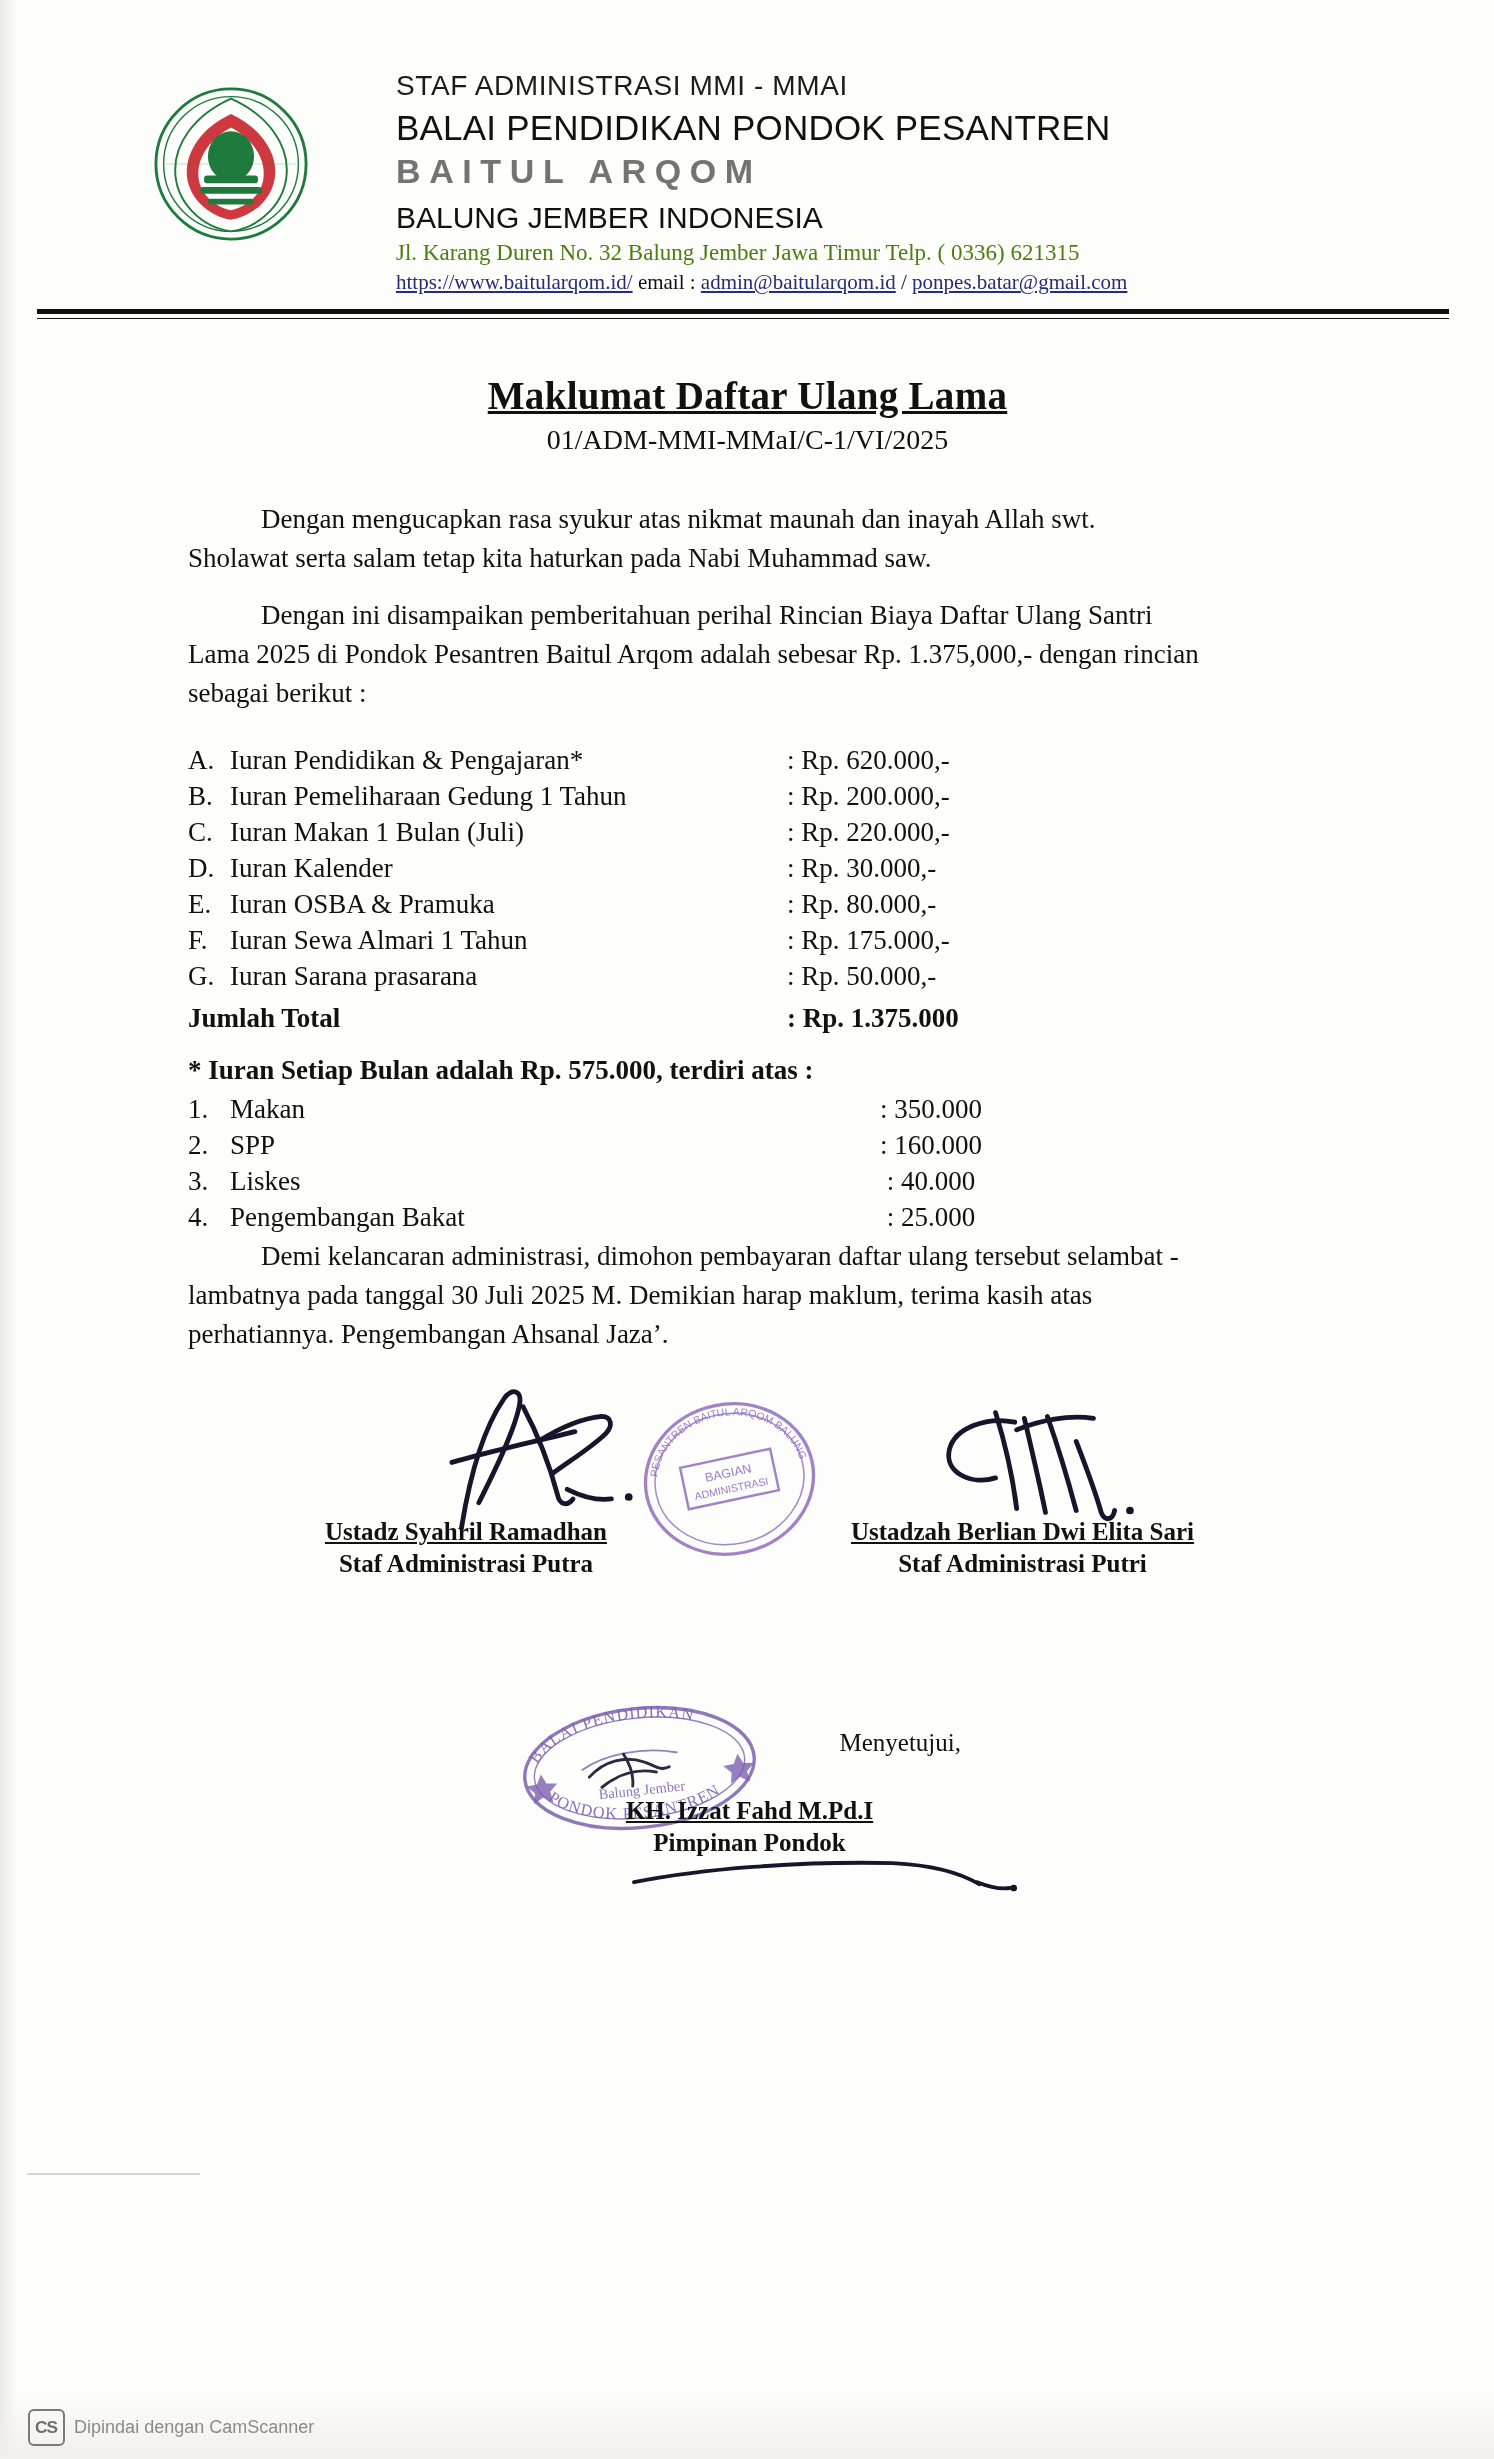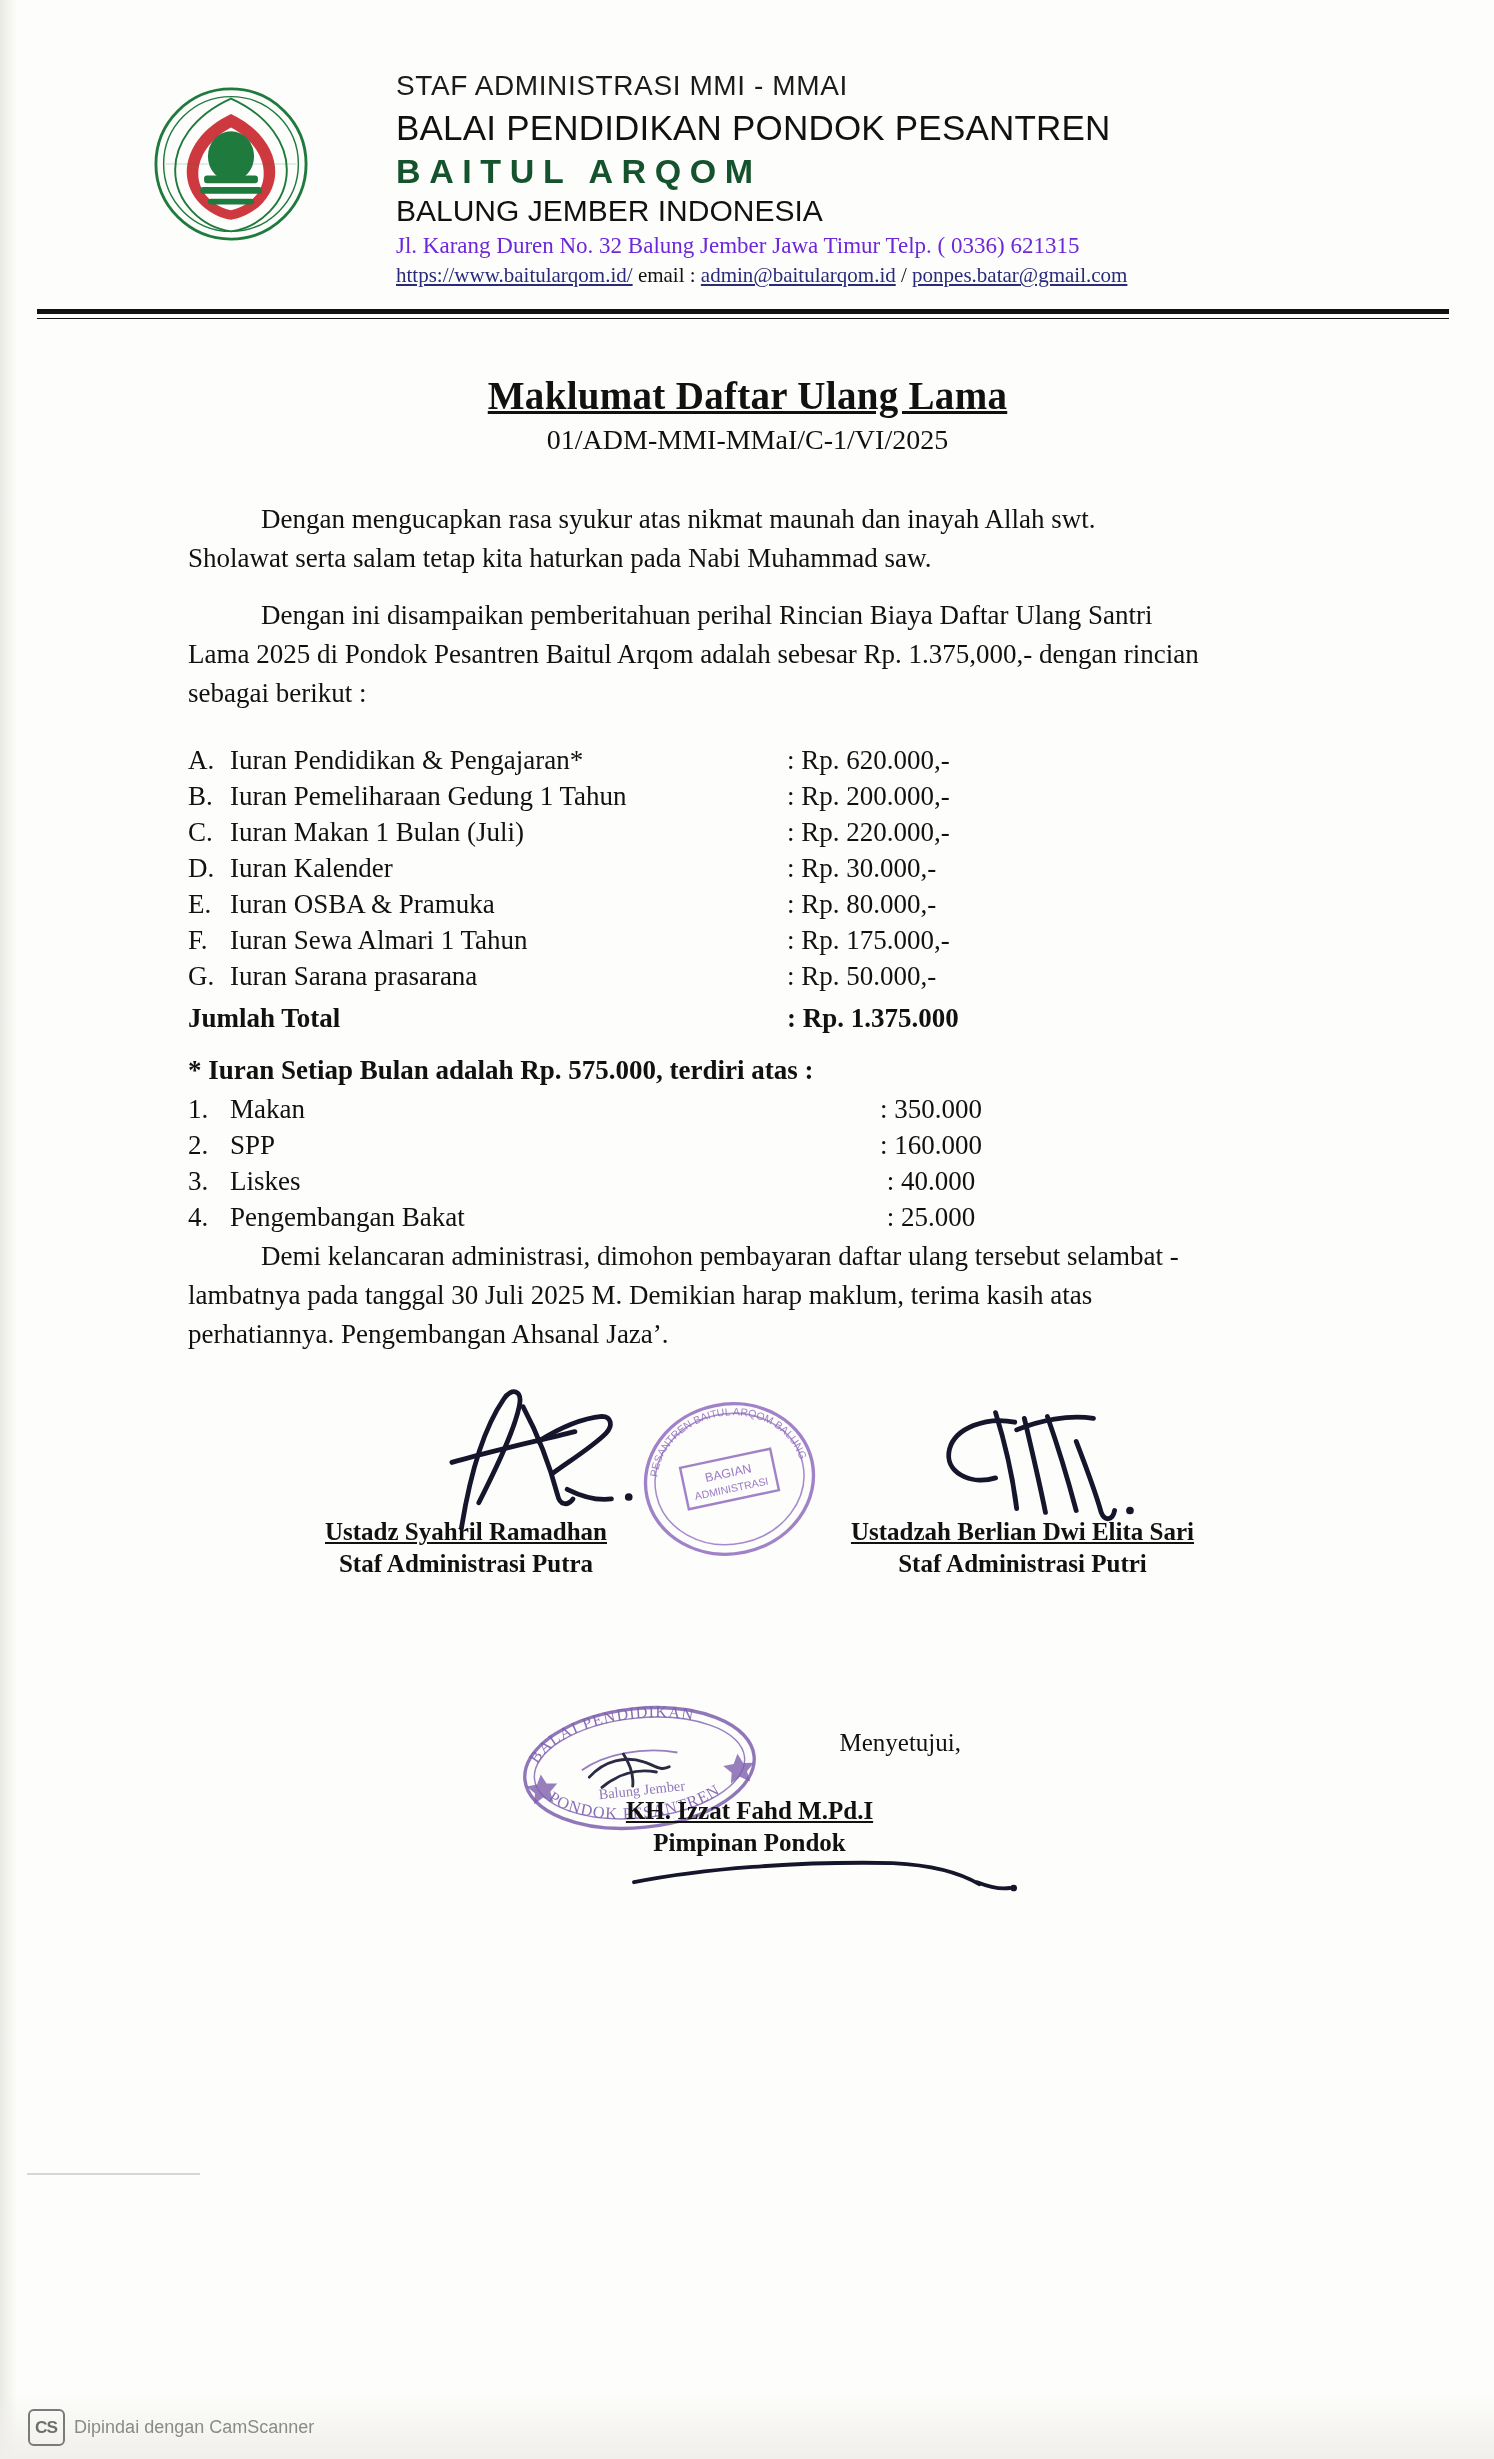"BAITUL ARQOM" .lh-line3 { color: #14532d -> #737373; margin-bottom: 3px -> 10px }
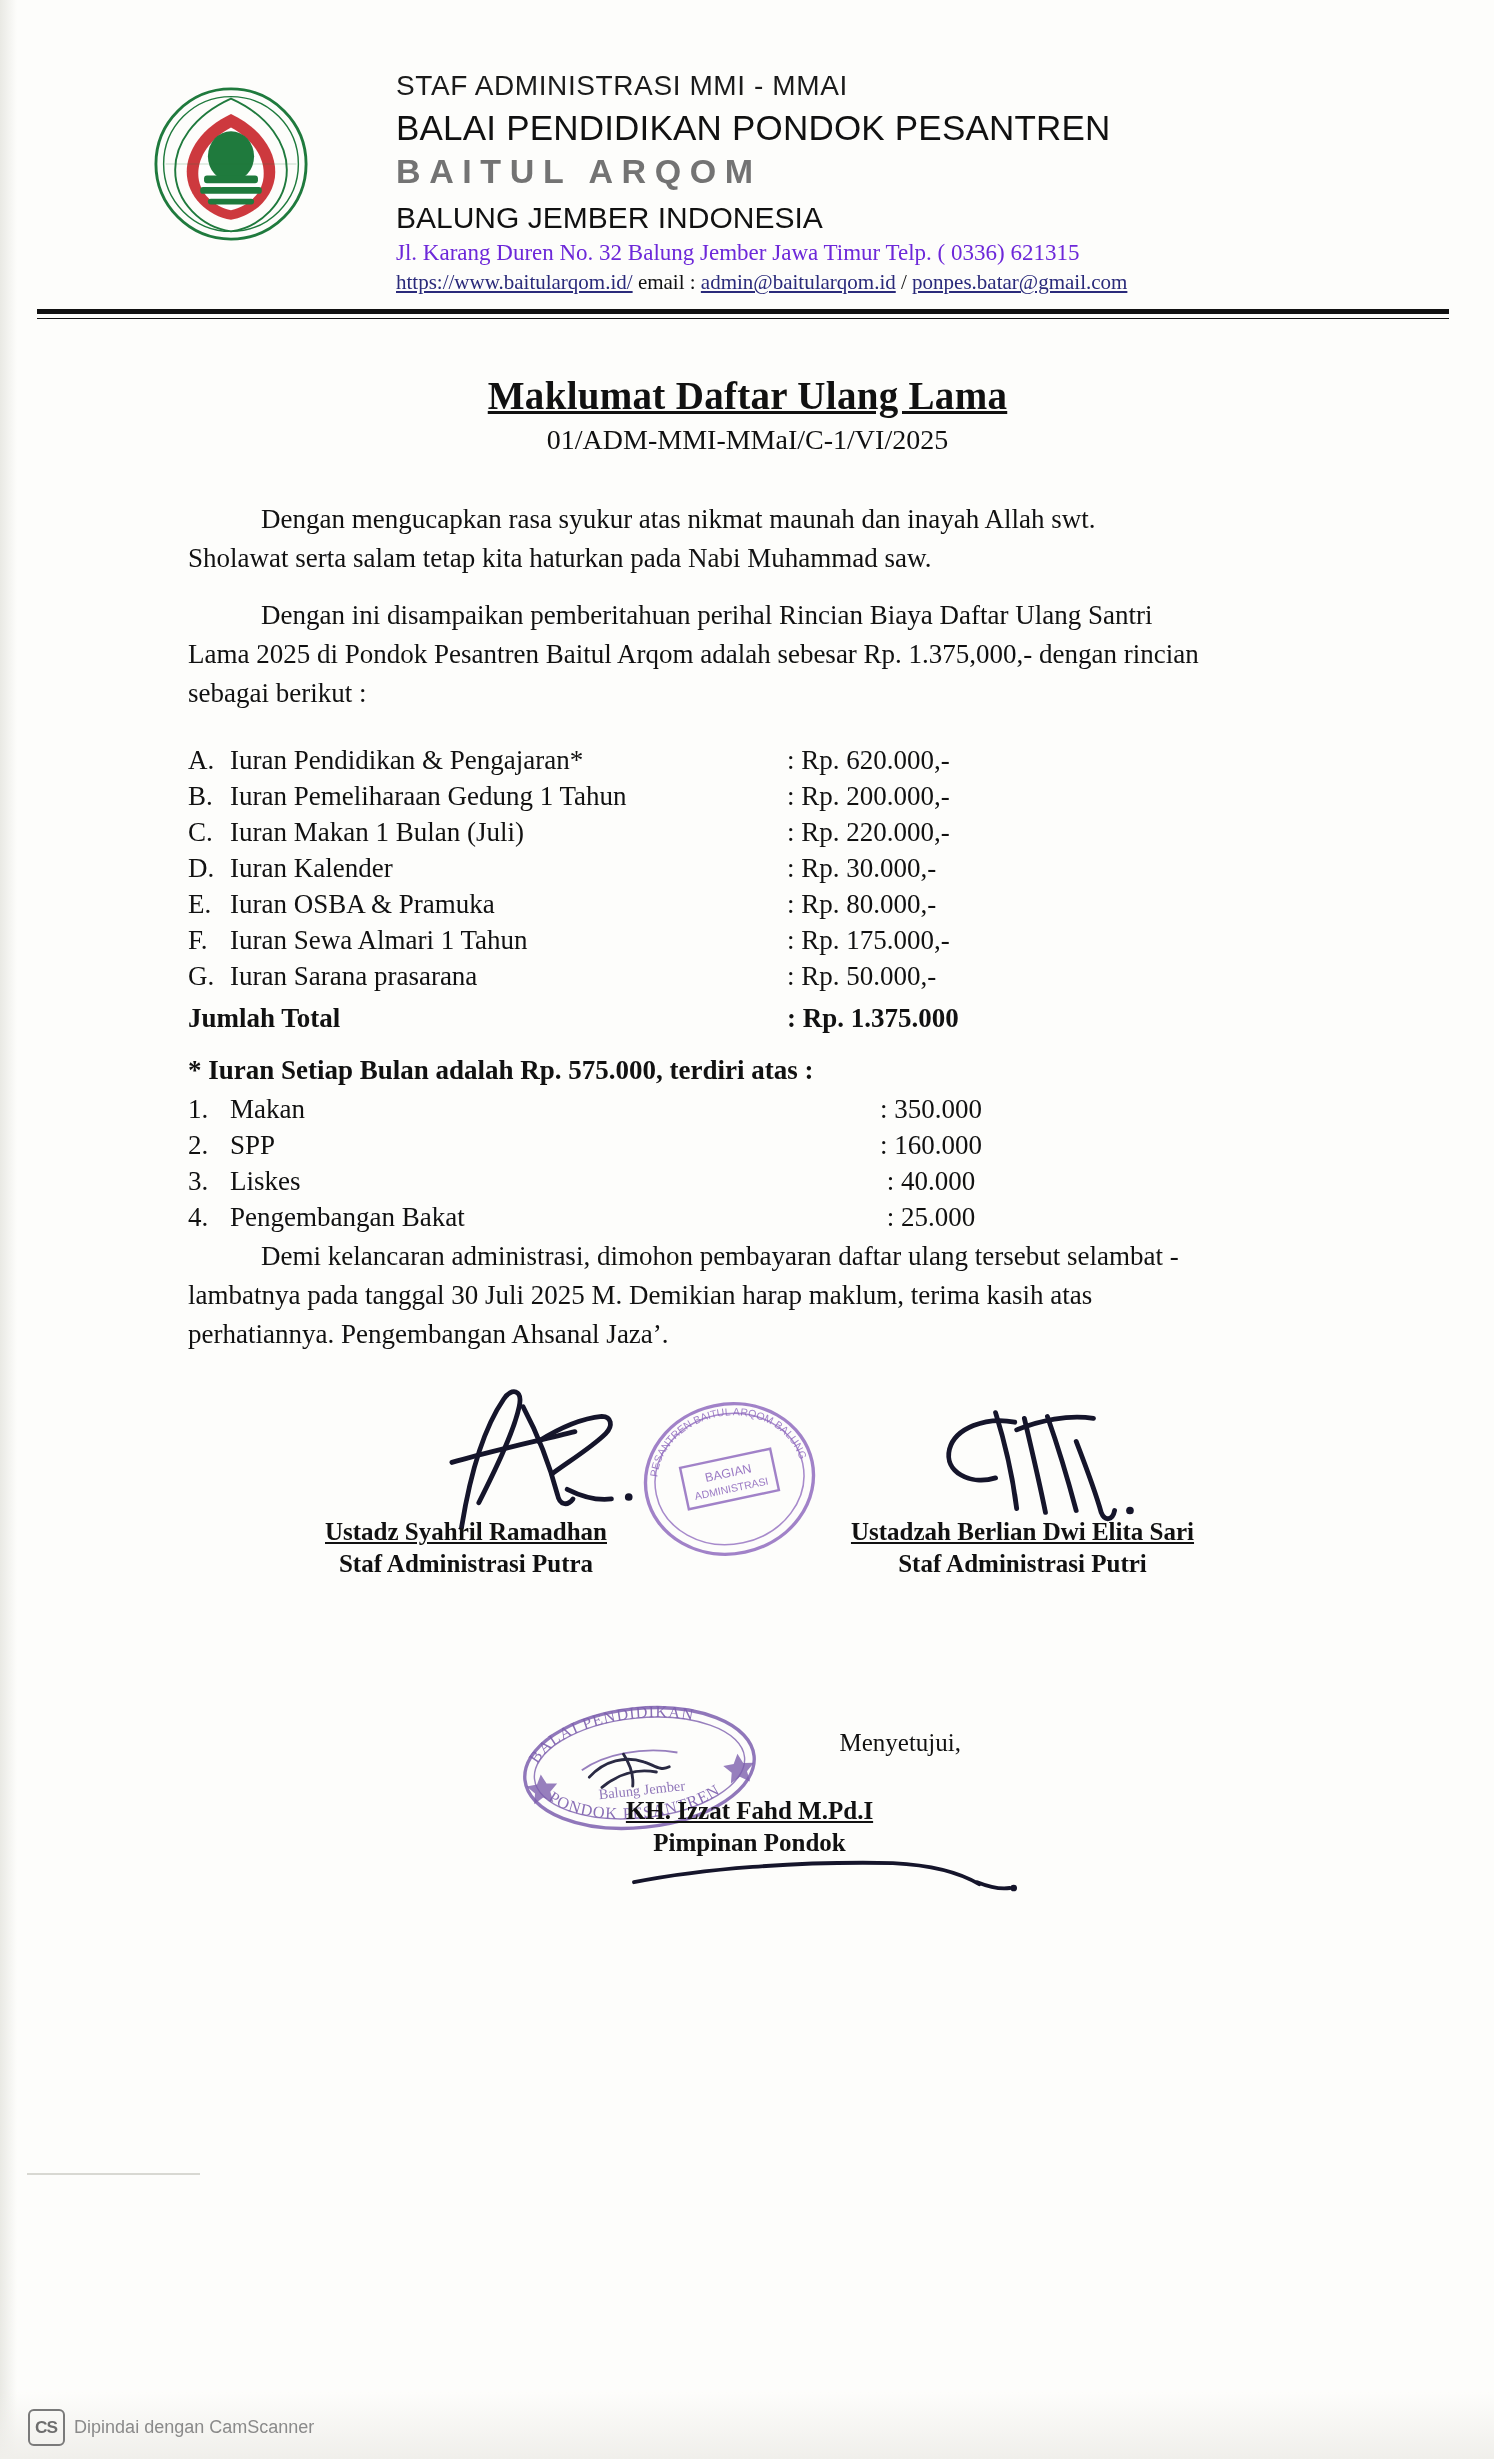"Jl. Karang Duren No. 32" .lh-line5 { color: #6d28d9 -> #4d7c0f }
